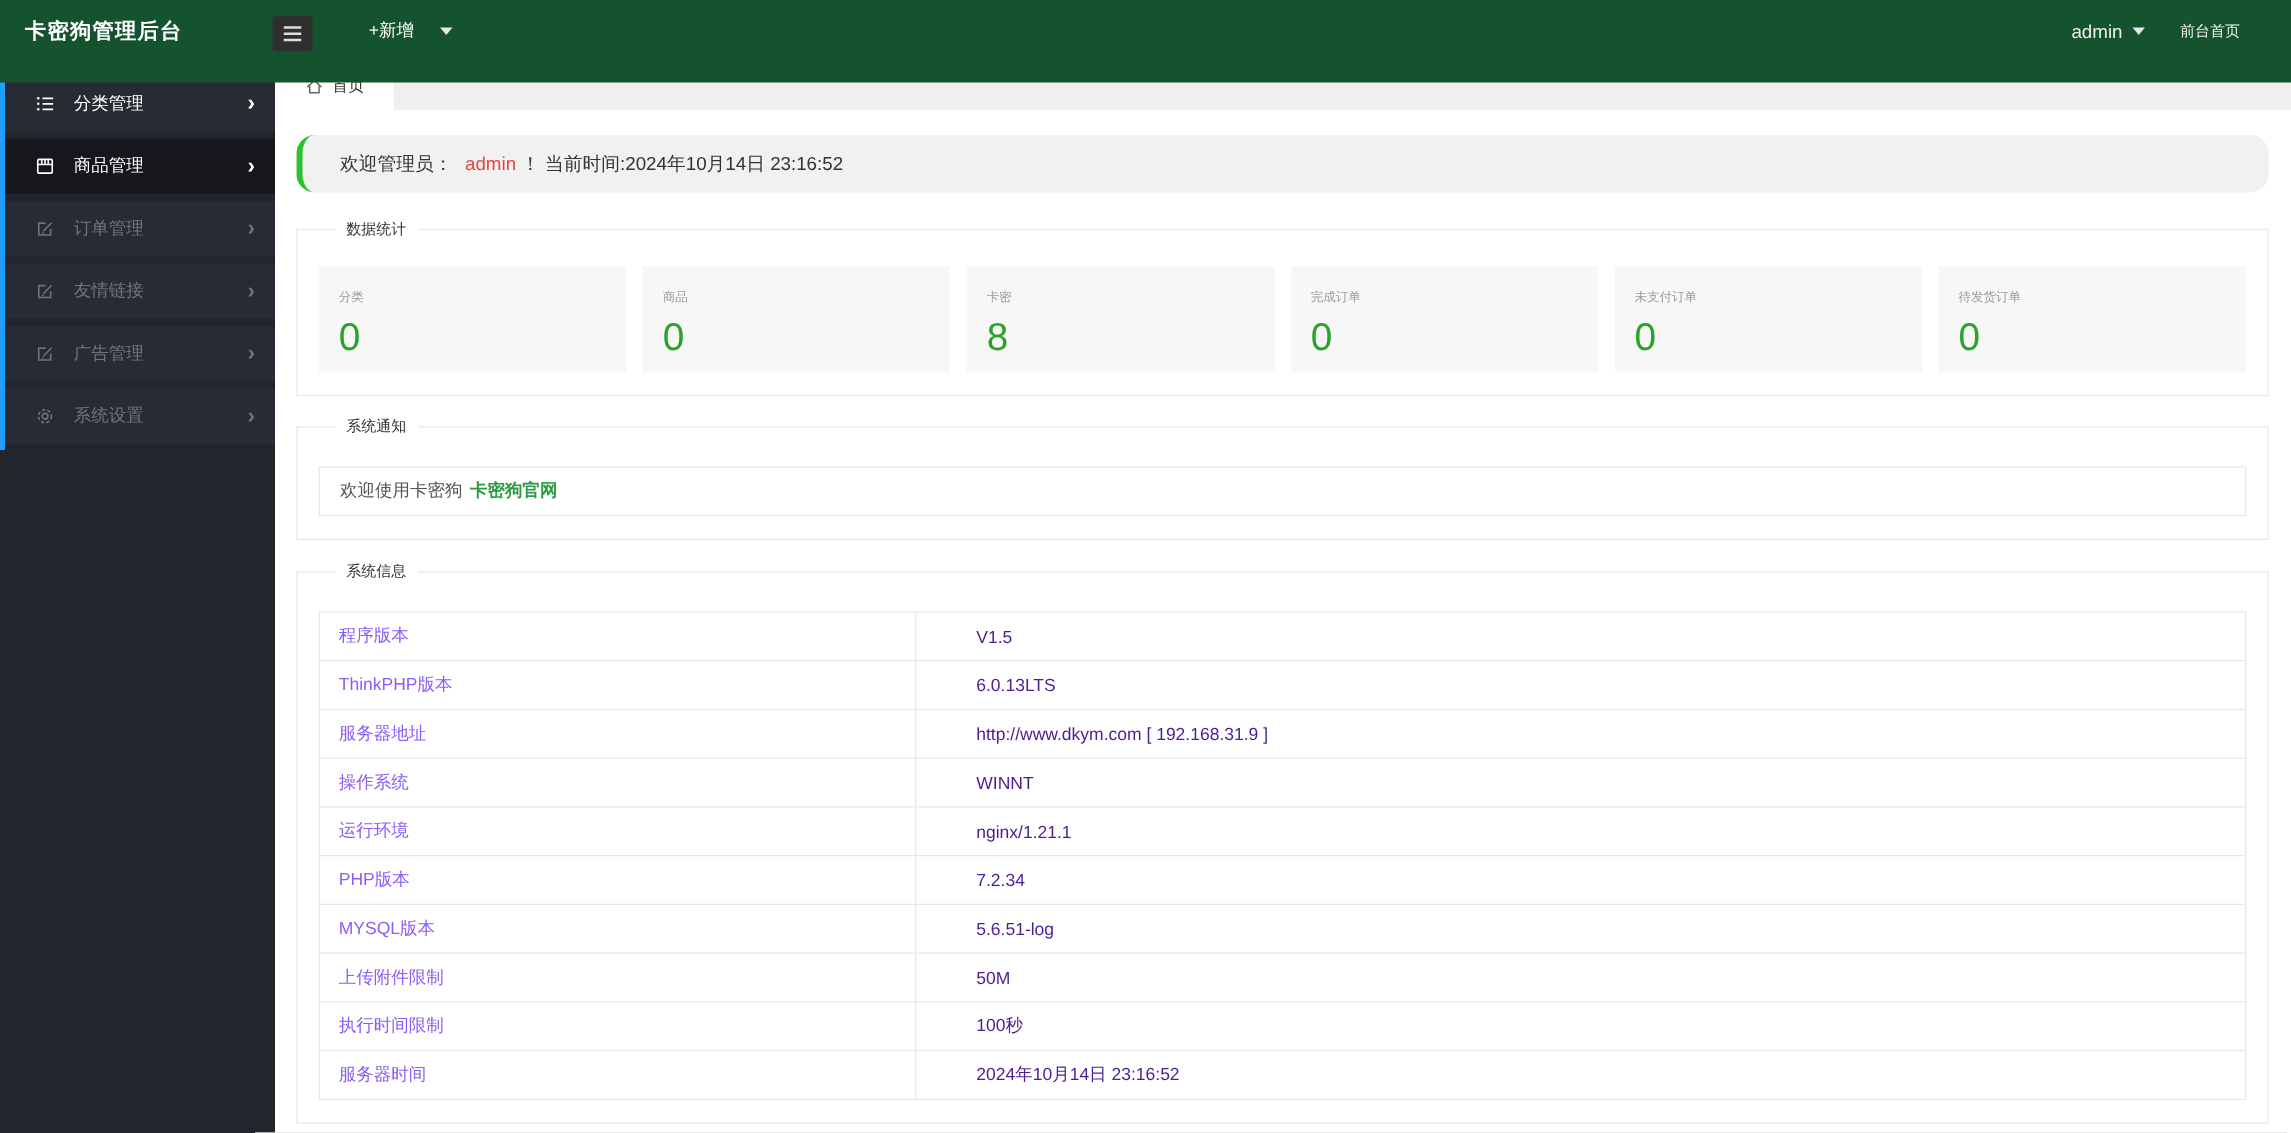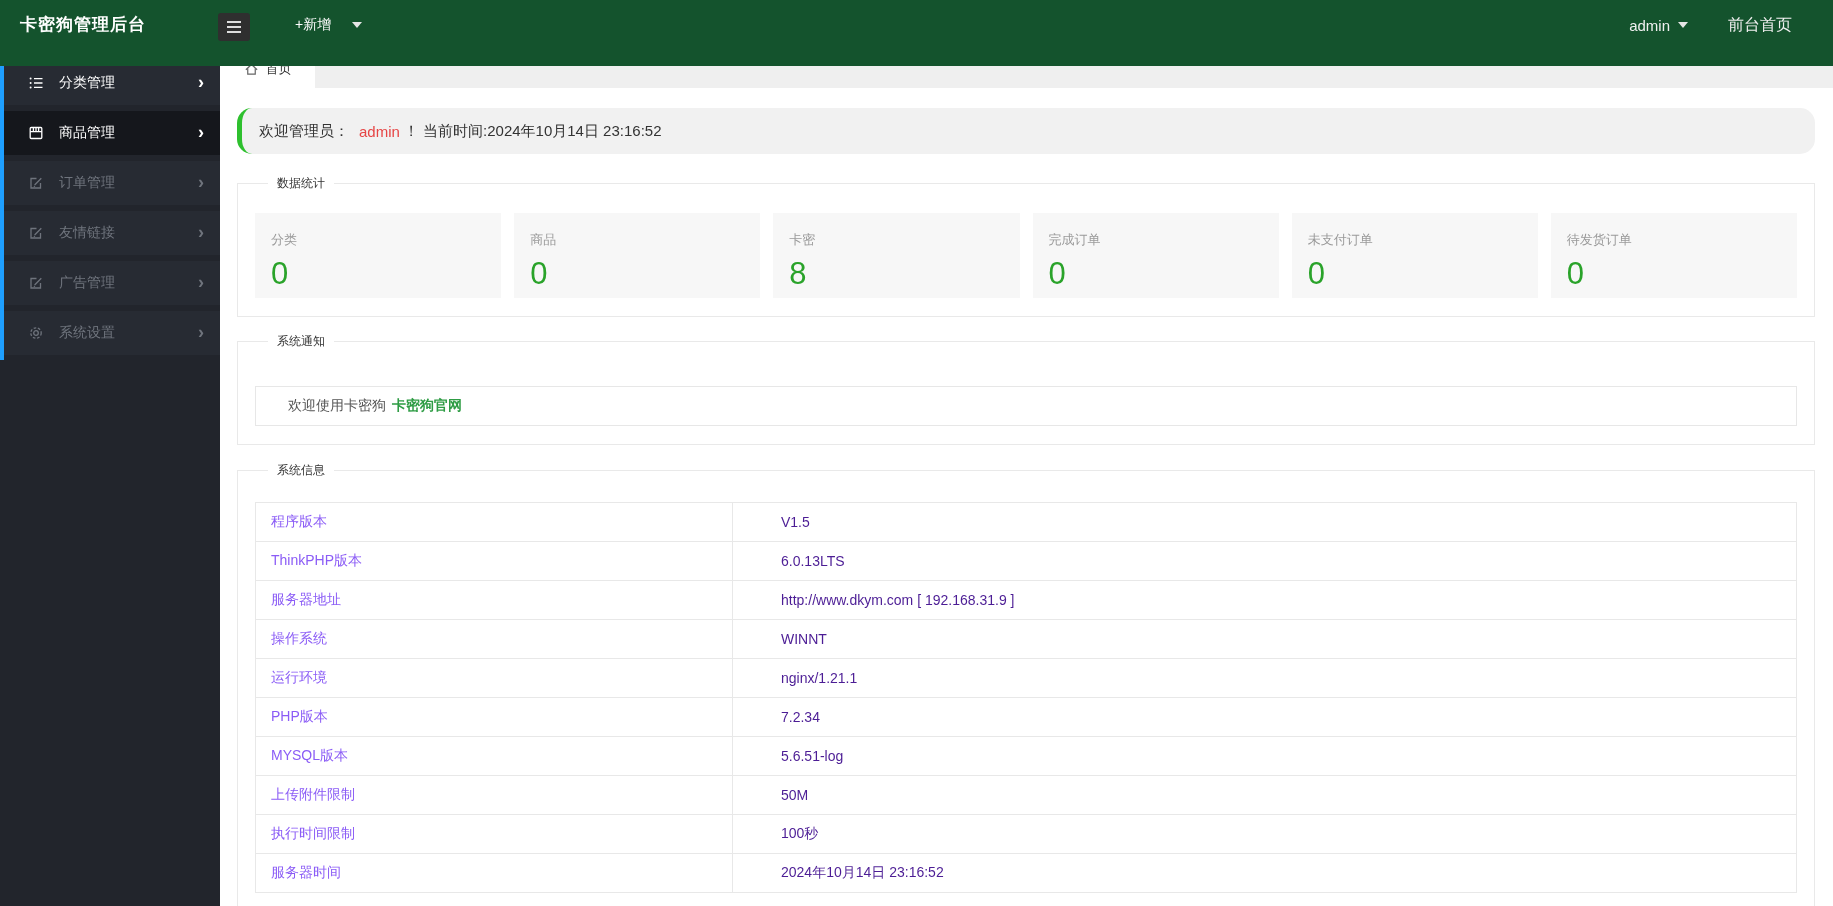"前台首页" .front-link { font-size: 16px -> 12px; margin-left: 12px -> none }
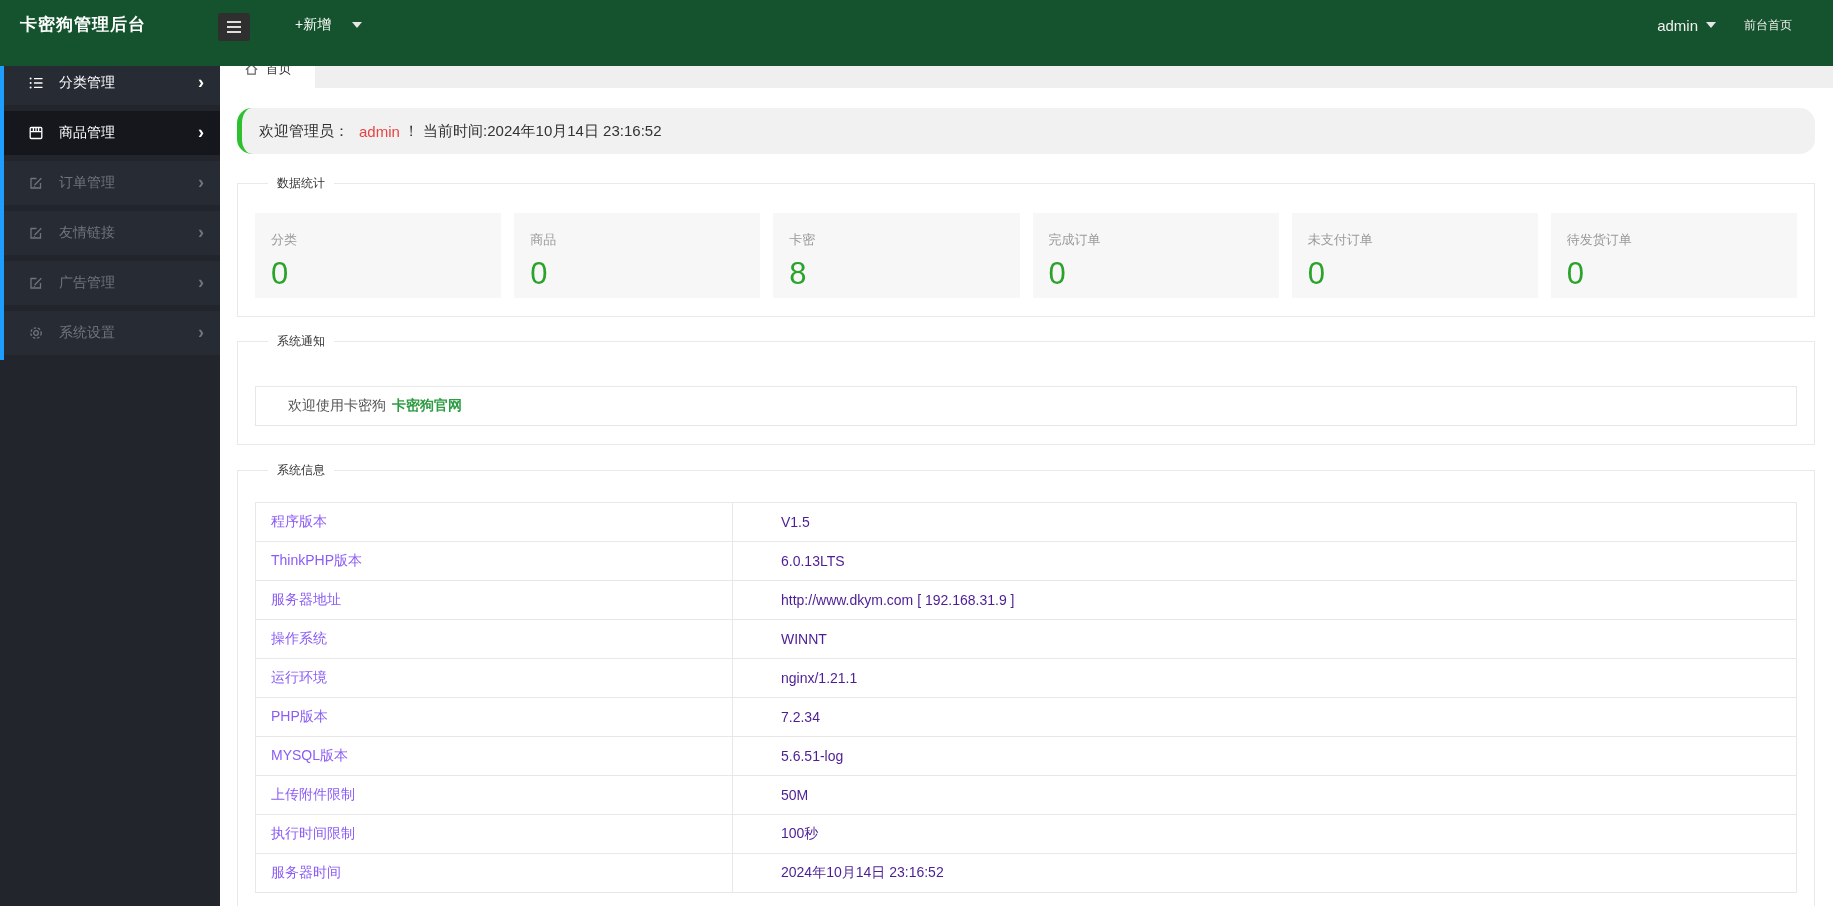"欢迎管理员：" .alert { padding-left: 17px -> 30px }
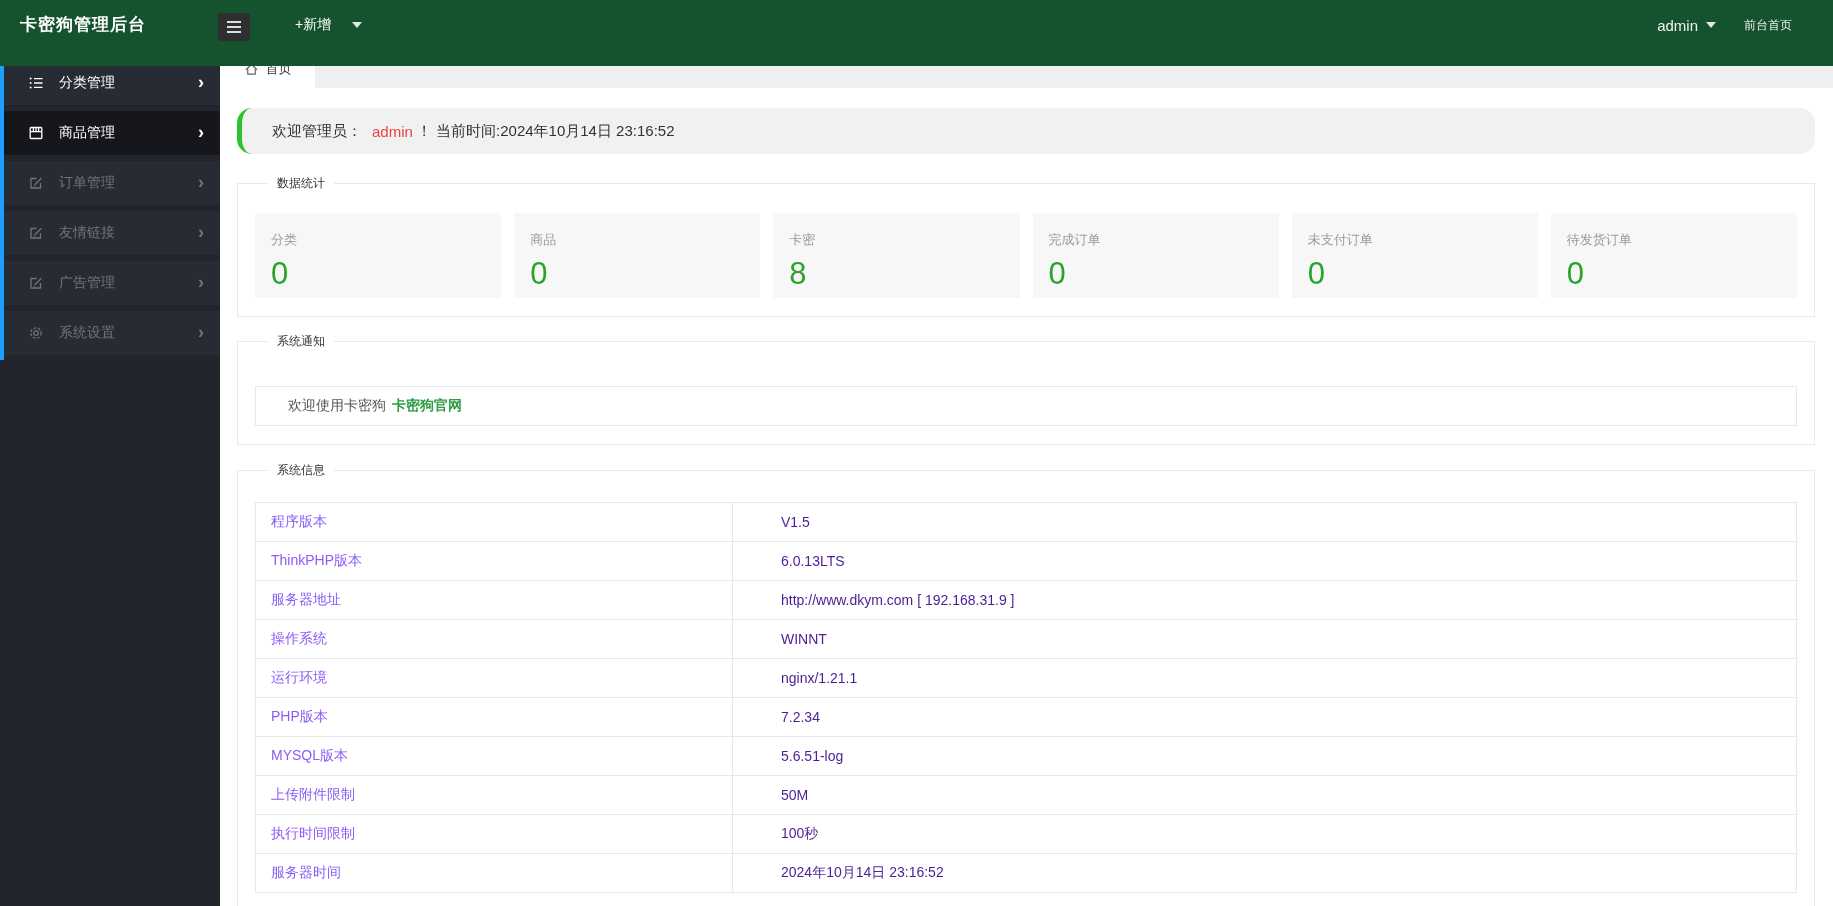"分类" .stat-label { font-size: 13px -> 10px }
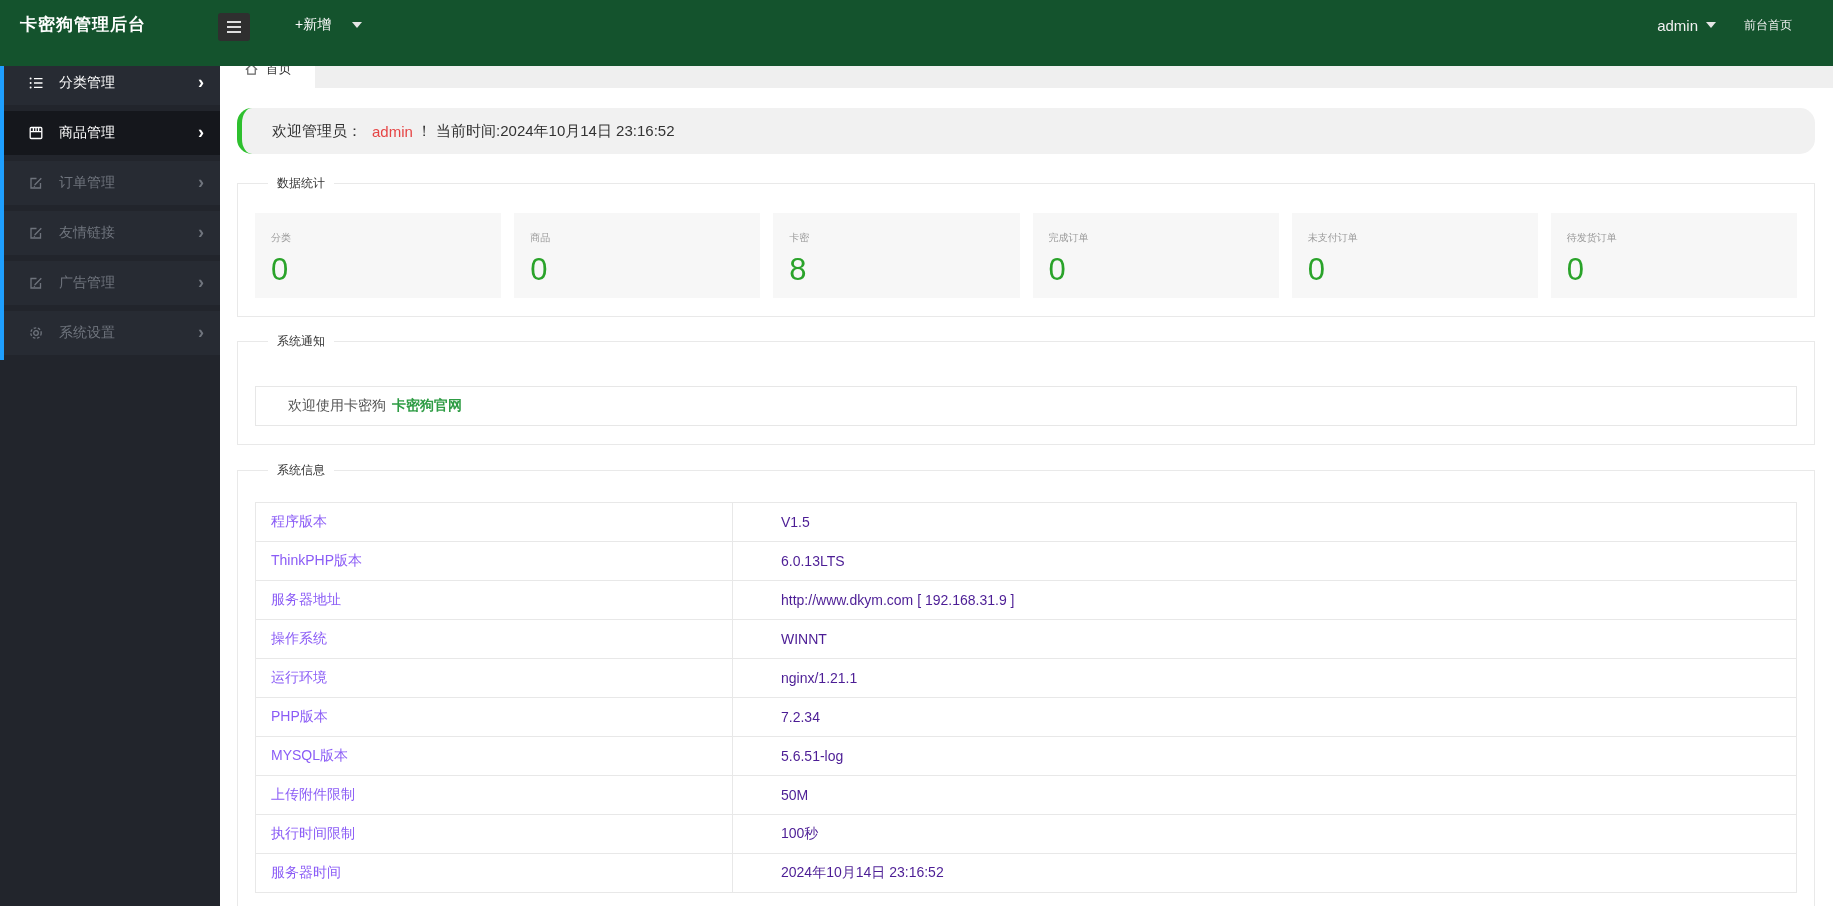"欢迎使用卡密狗" .notice-box { margin-top: 35px -> 22px; padding-left: 32px -> 16px }
